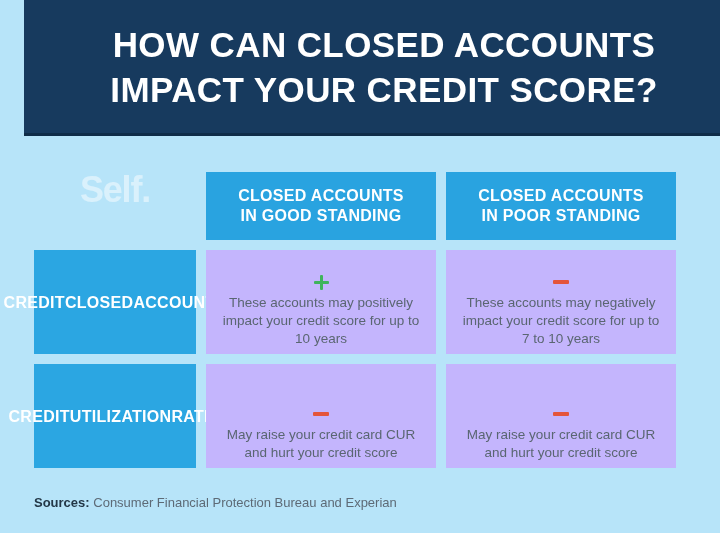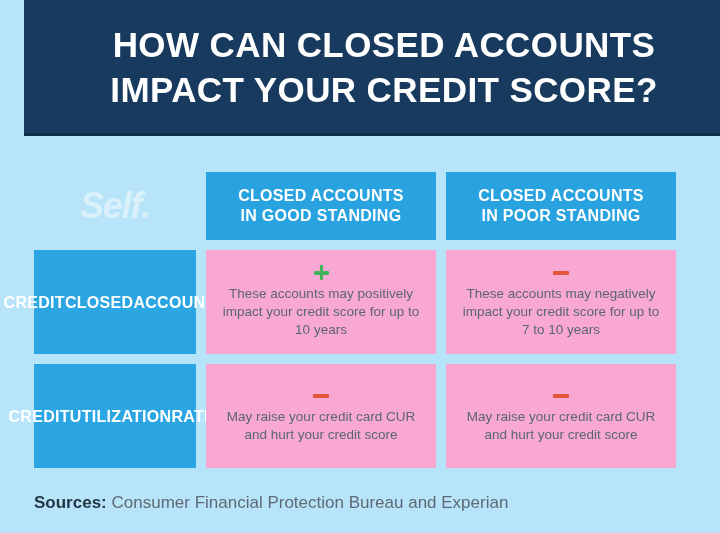"Self." .brand-cell { align-items: center -> none; font-style: italic -> none }
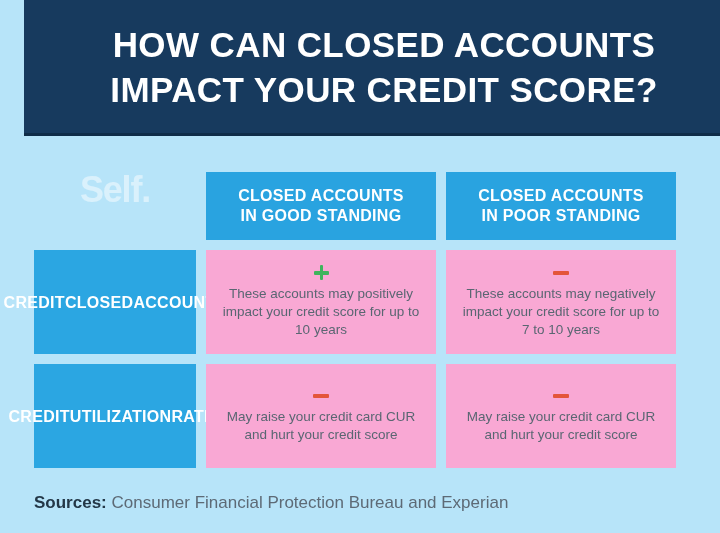"These accounts may positively impact" .data-cell { background: #f9a8d4 -> #c4b5fd; justify-content: center -> flex-end }
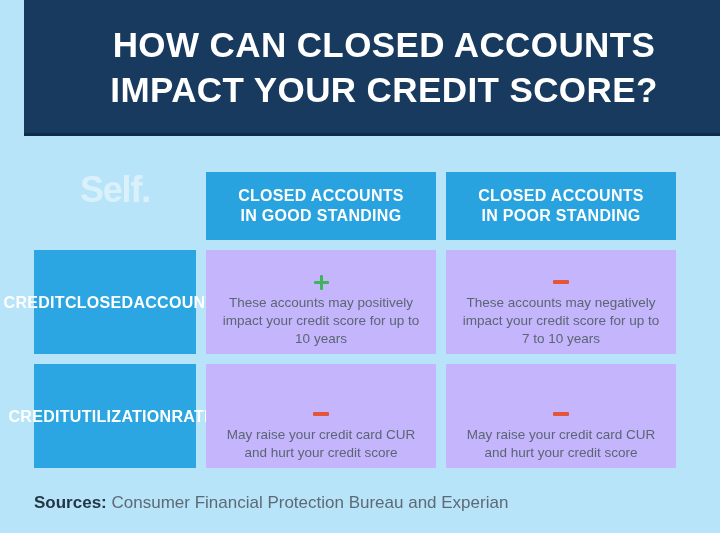"Sources: Consumer Financial Protection" .sources { font-size: 17px -> 13px }
